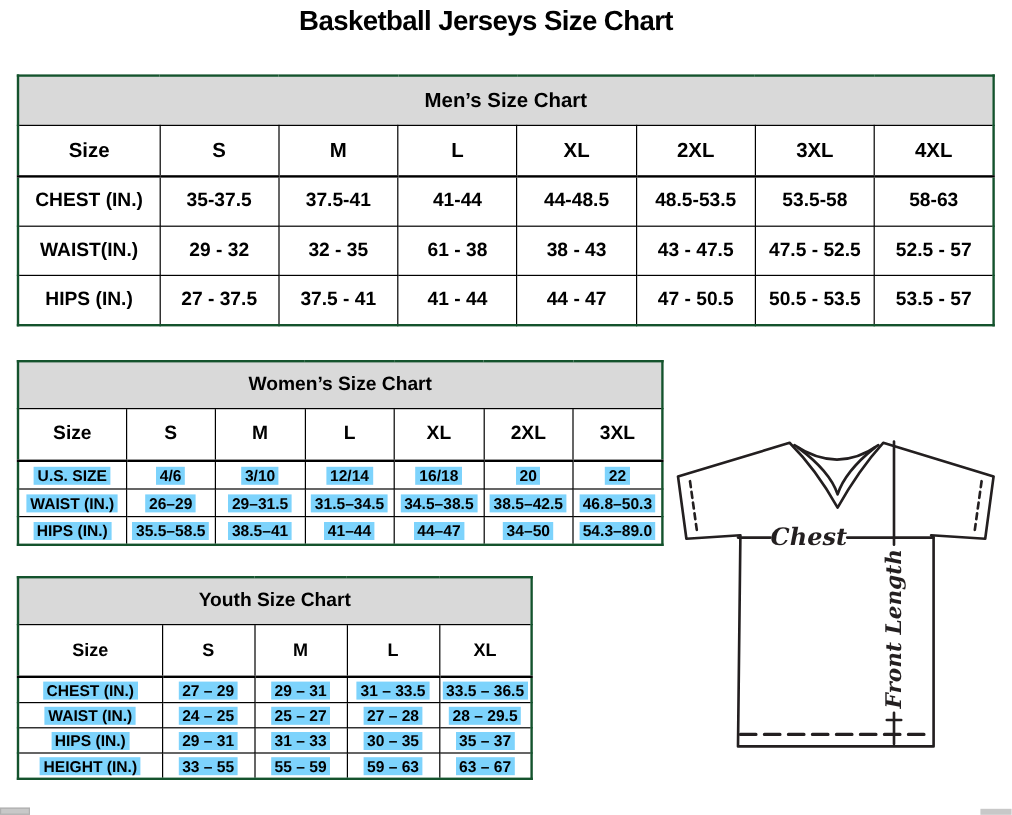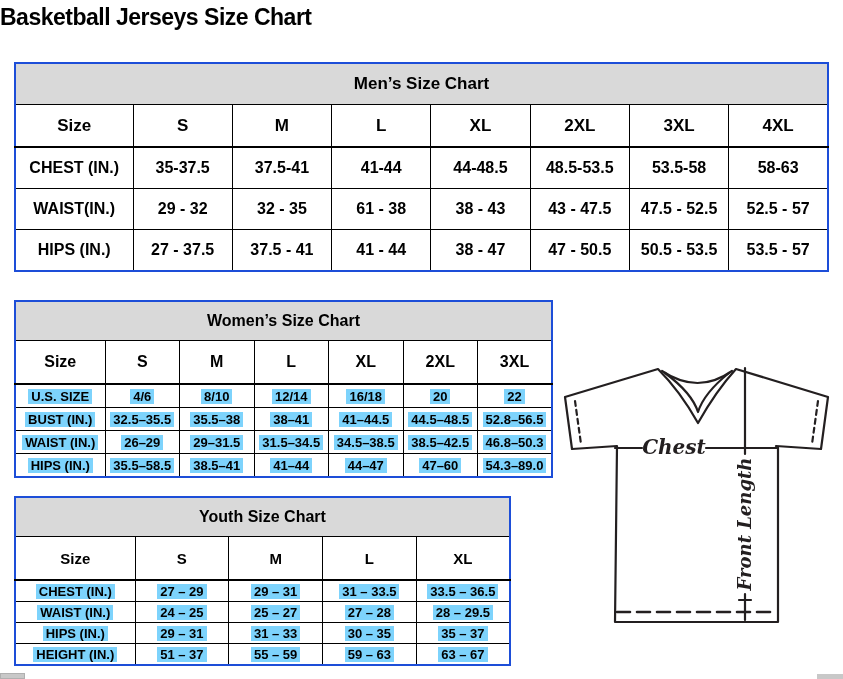"Basketball Jerseys Size Chart" .page-title { text-align: none -> center }
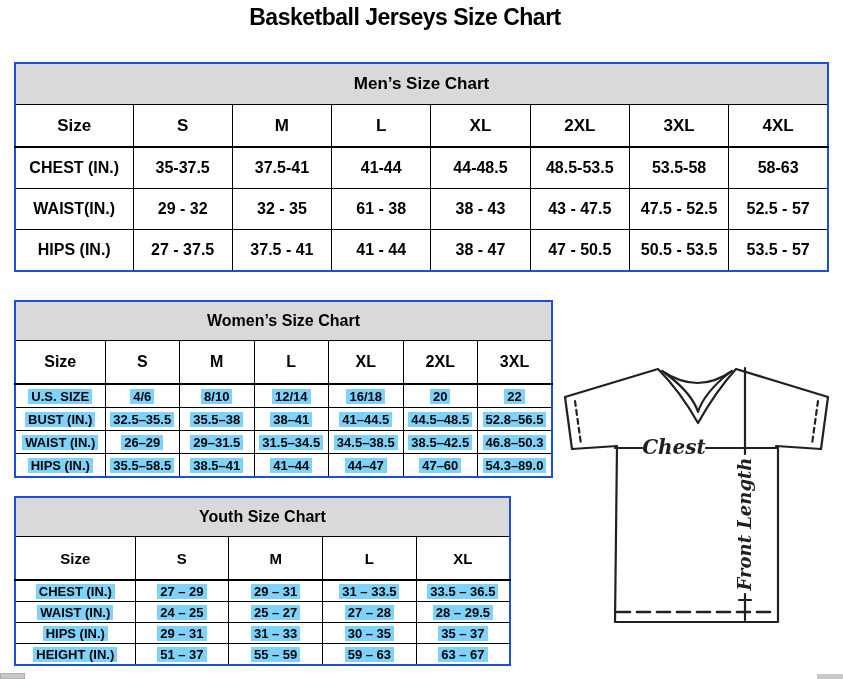"Men’s Size Chart" table.size-table { border: 2px solid #1d4ed8 -> 2px solid #14532d }
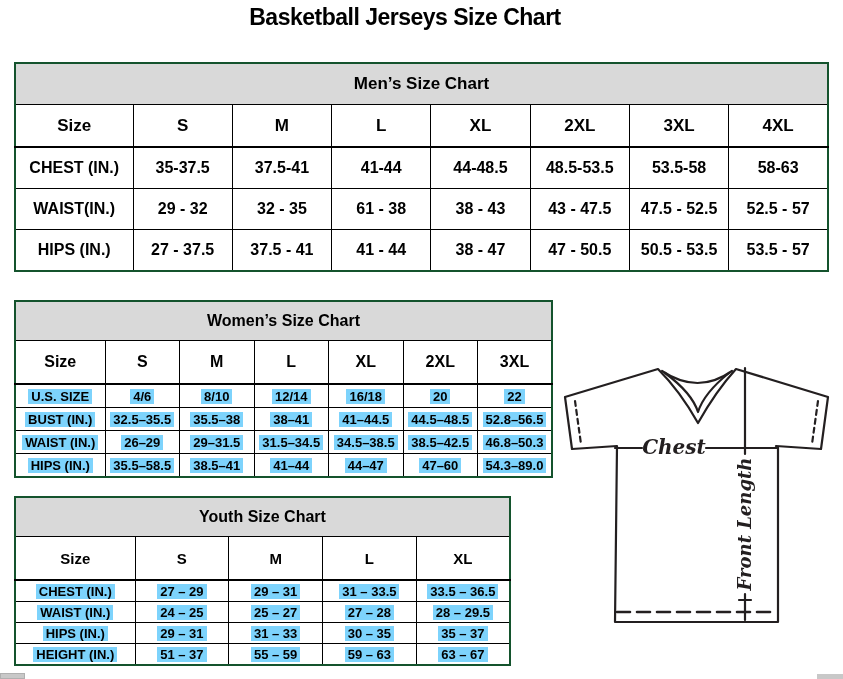"38 - 47" td { text: 38 -> 44 }
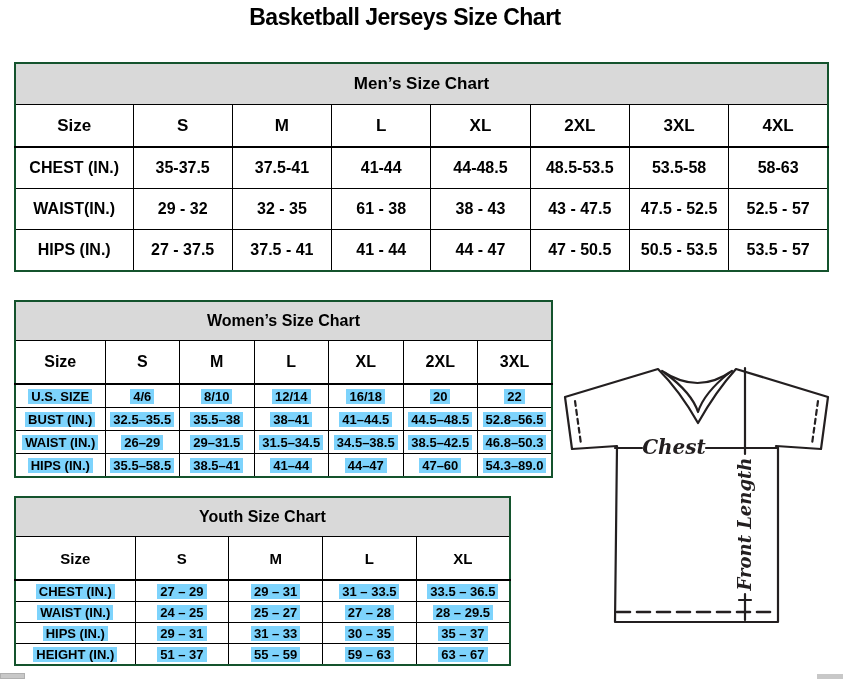"8/10" span.hl { text: 8/10 -> 3/10 }
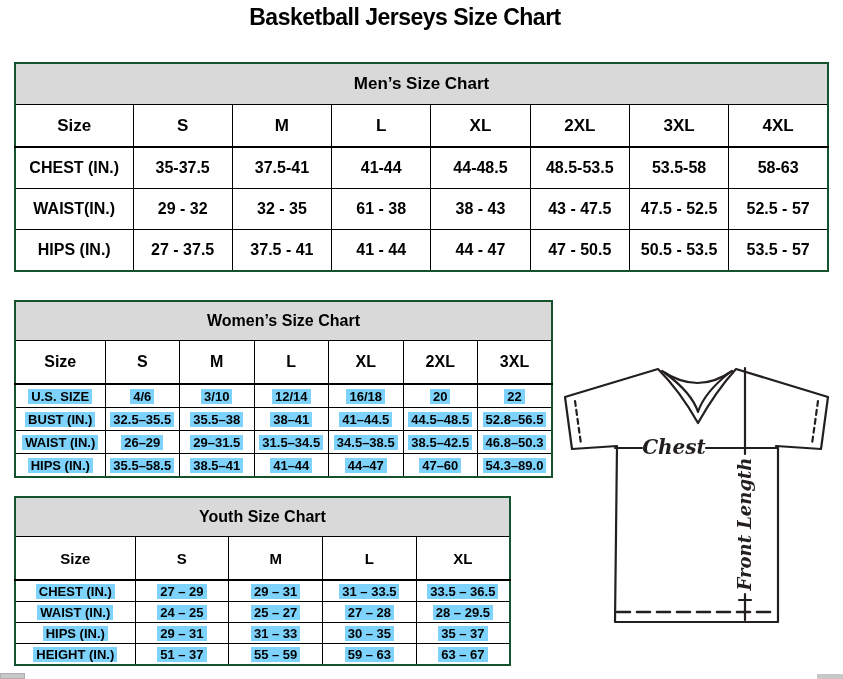"BUST (IN.)" tr.data-row { html: <tr> <td><span>BUST (IN.)</span></td> <td><span>32.5–35.5</span></td> <td><span>35.5–38</span></td> <td><span>38–41</span></td> <td><span>41–44.5</span></td> <td><span>44.5–48.5</span></td> <td><span>52.8–56.5</span></td> </tr> -> none }
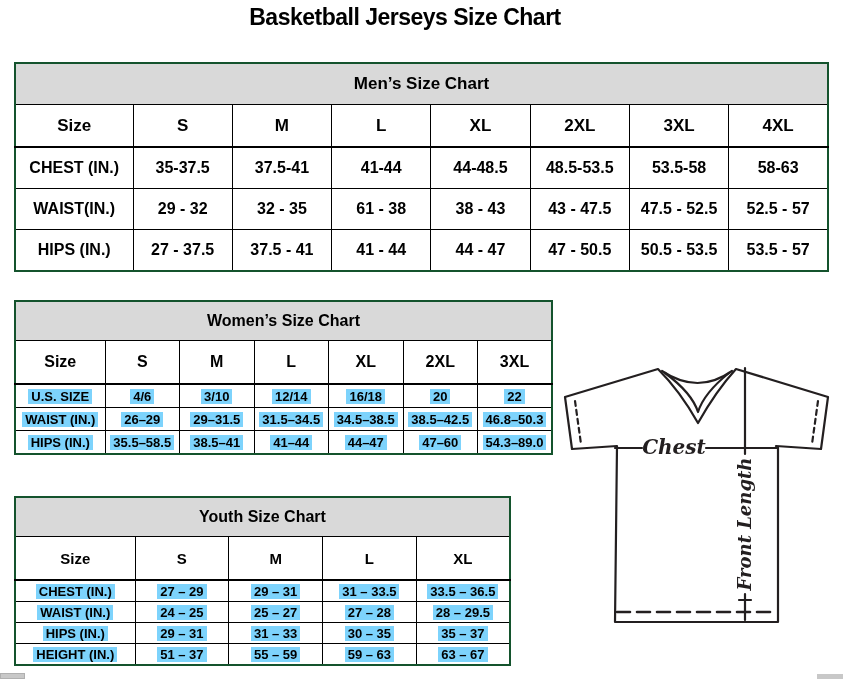"47–60" span.hl { text: 47–60 -> 34–50 }
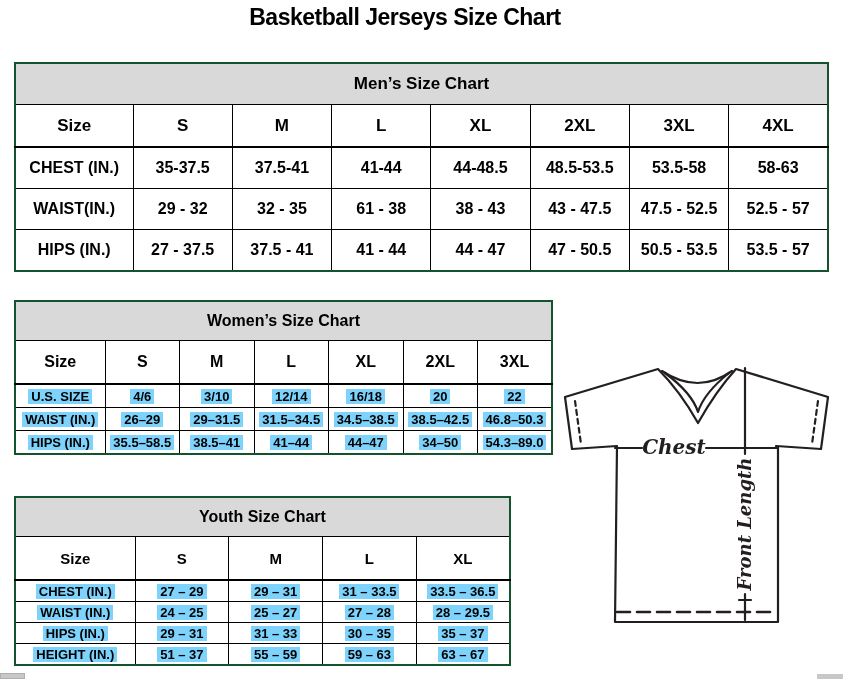"Youth Size Chart" table.youth { top: 496px -> 480px; width: 497px -> 430px }
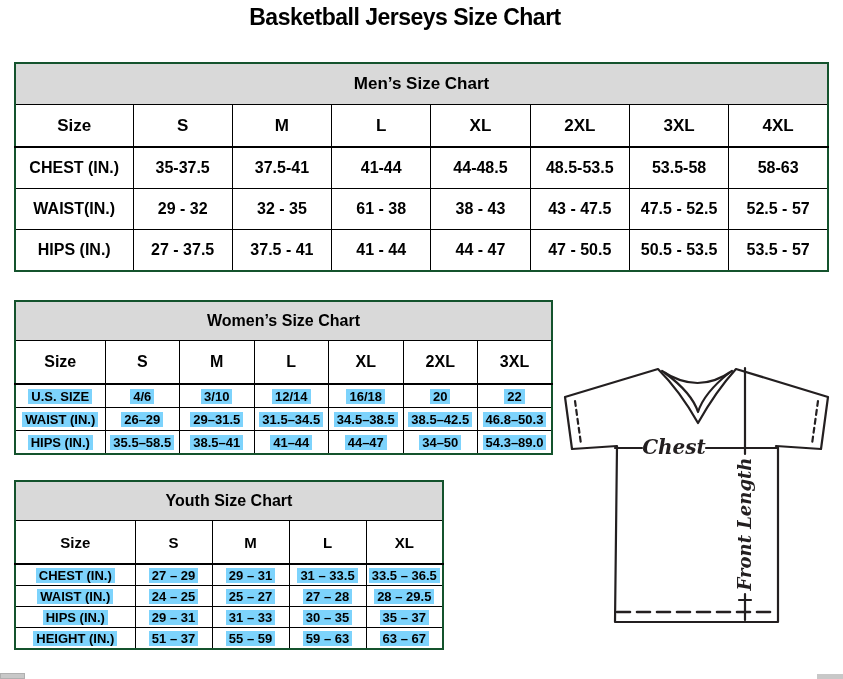"51 – 37" span.hl { text: 51 – 37 -> 33 – 55 }
